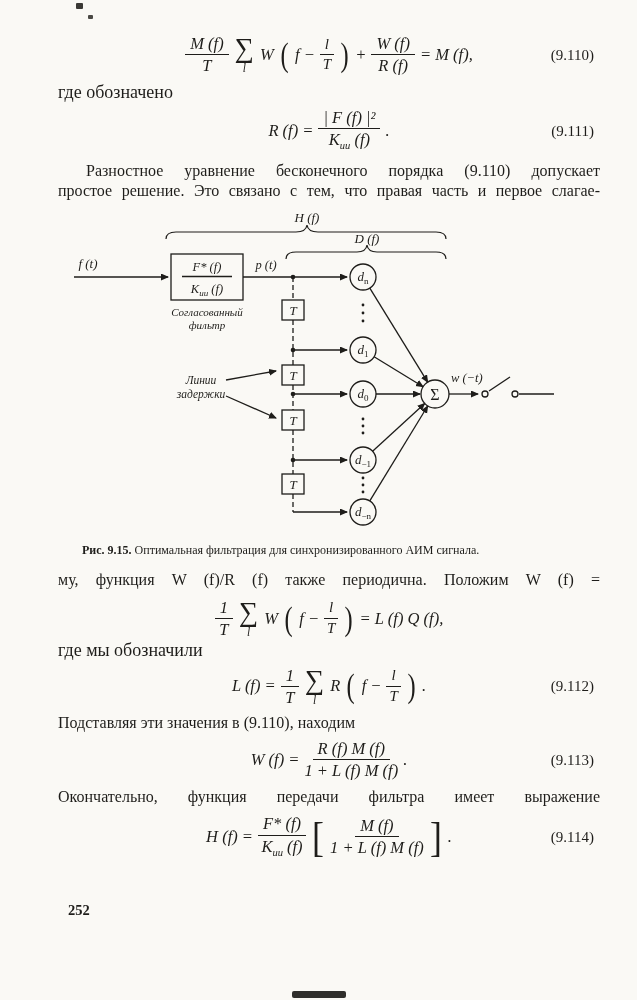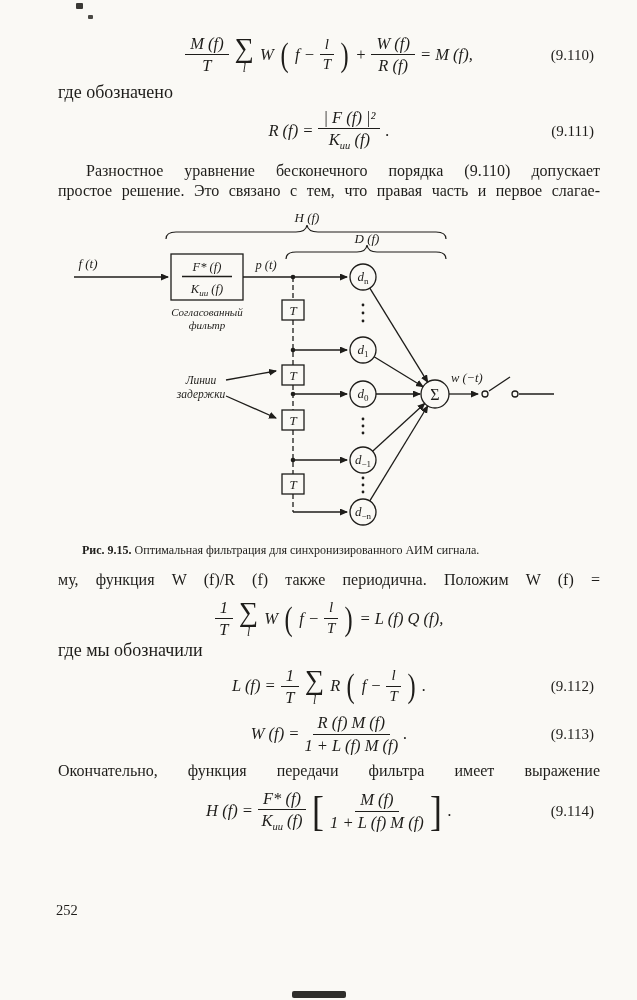"Подставляя эти значения в (9.110)," div.bodyline { html: none -> <div>Подставляя эти значения в (9.110), находим</div> }
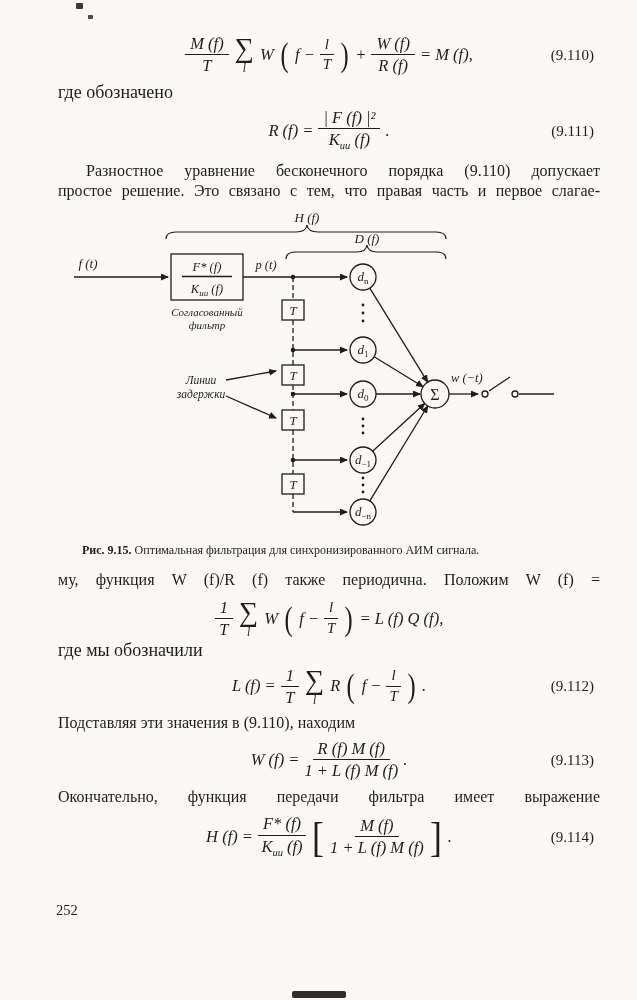"252" .pageno { font-weight: normal -> bold; left: 56px -> 68px }
